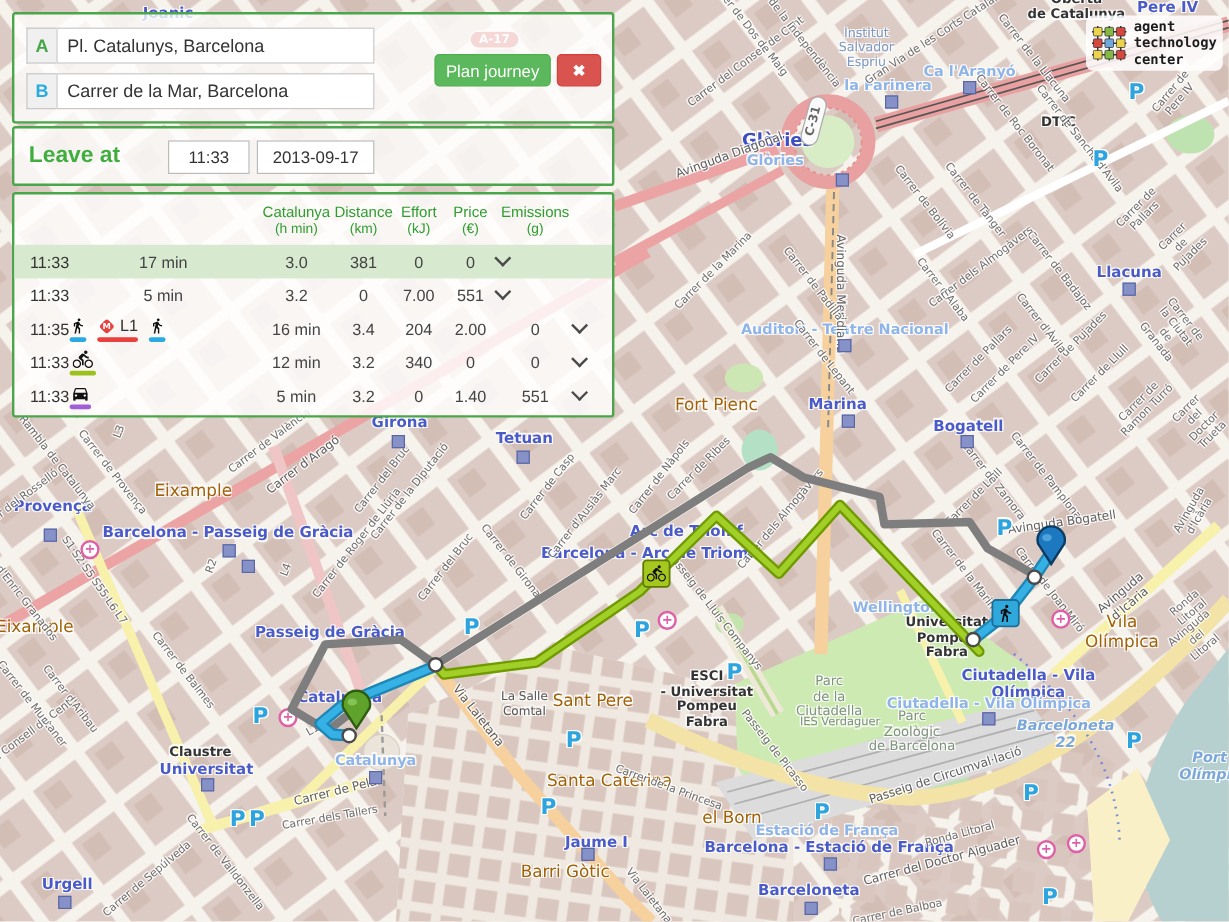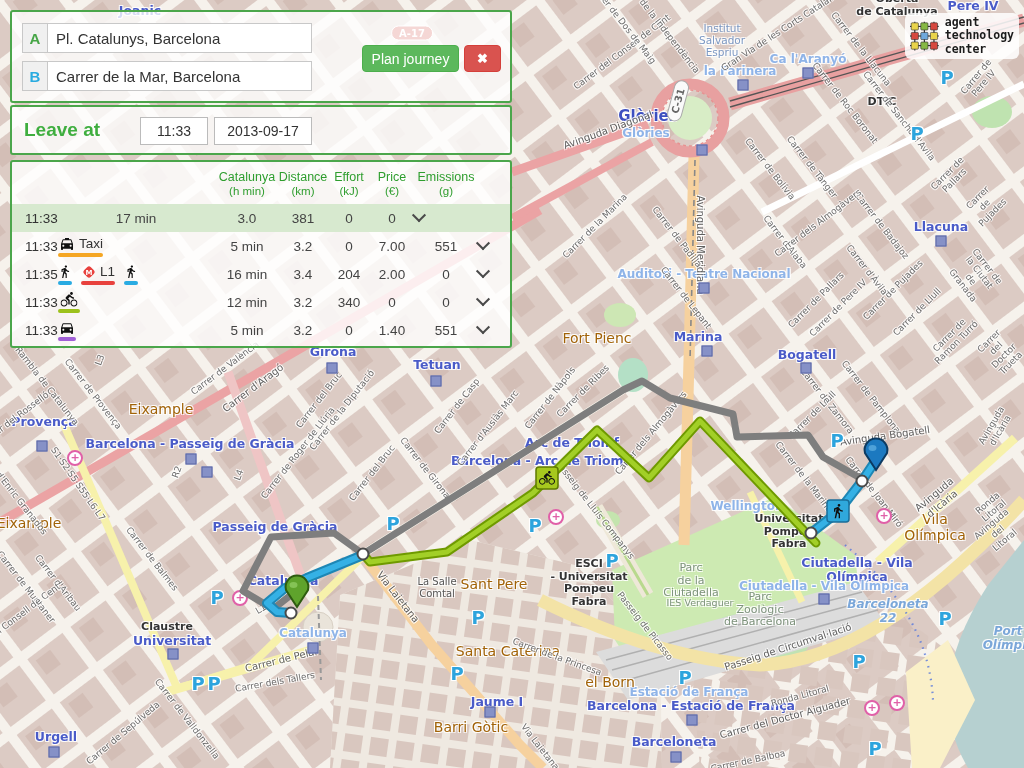"Taxi" div.legs { html: <div> <span> <span> <svg> <use></use> </svg> <span>Taxi</span> </span> <span></span> </span> </div> -> none }
